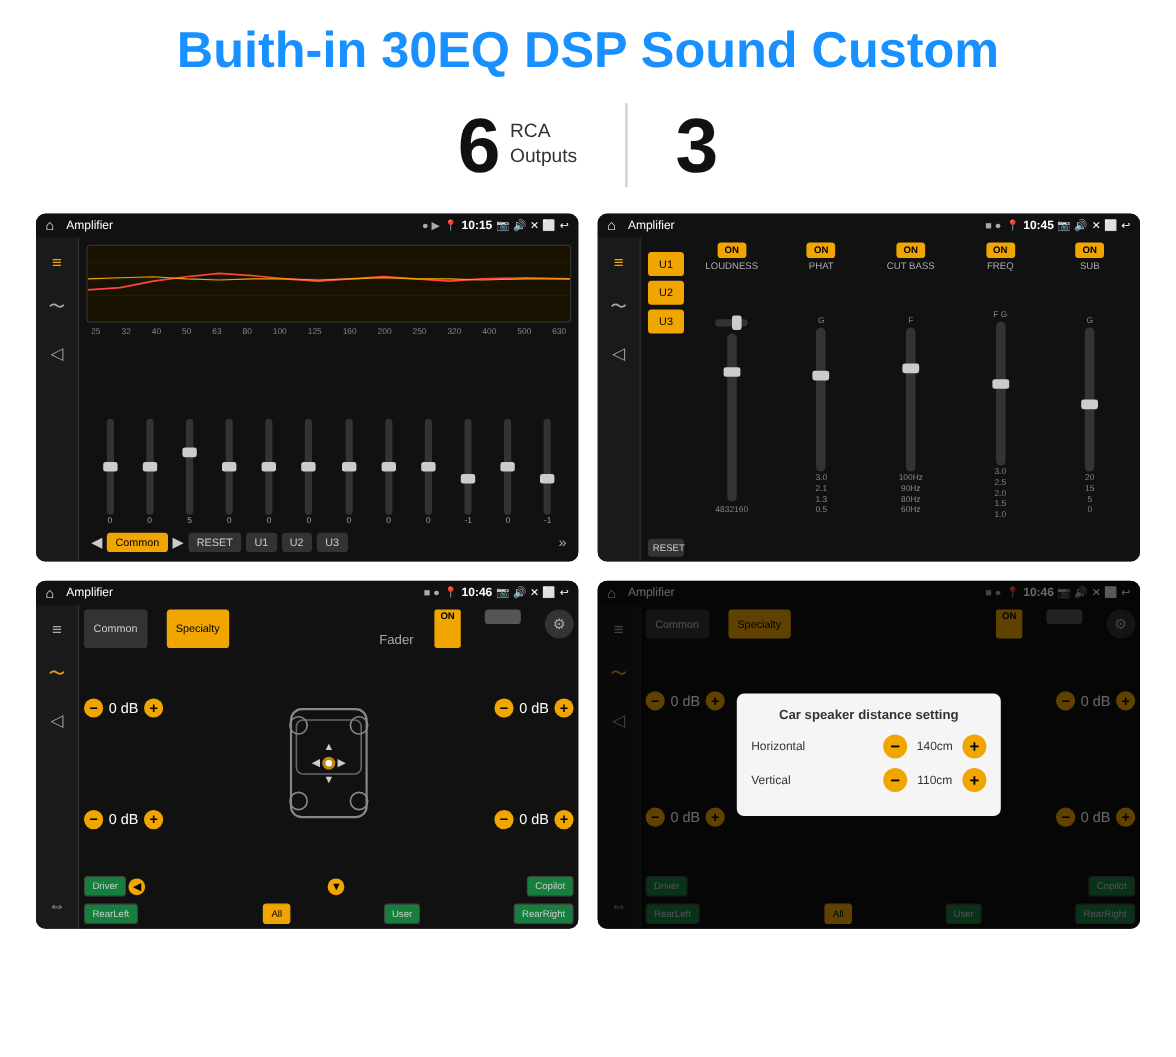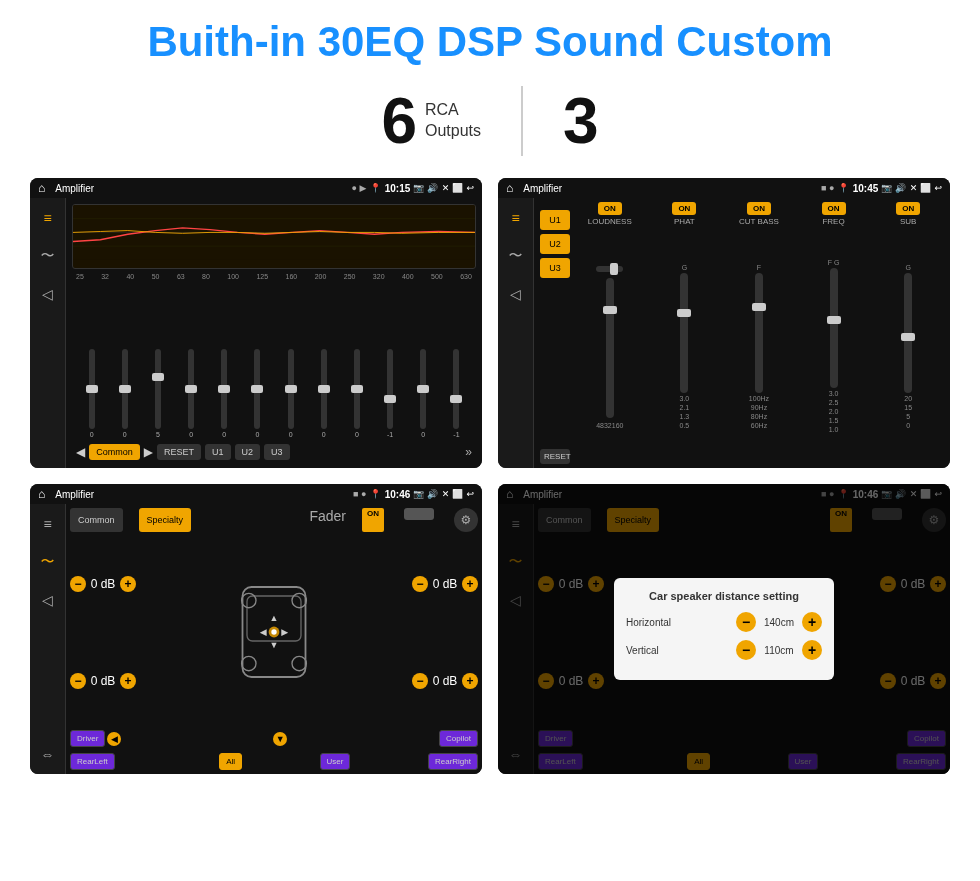"Fader" .fader-label { font-size: 14px -> 11px; margin-top: none -> 20px }
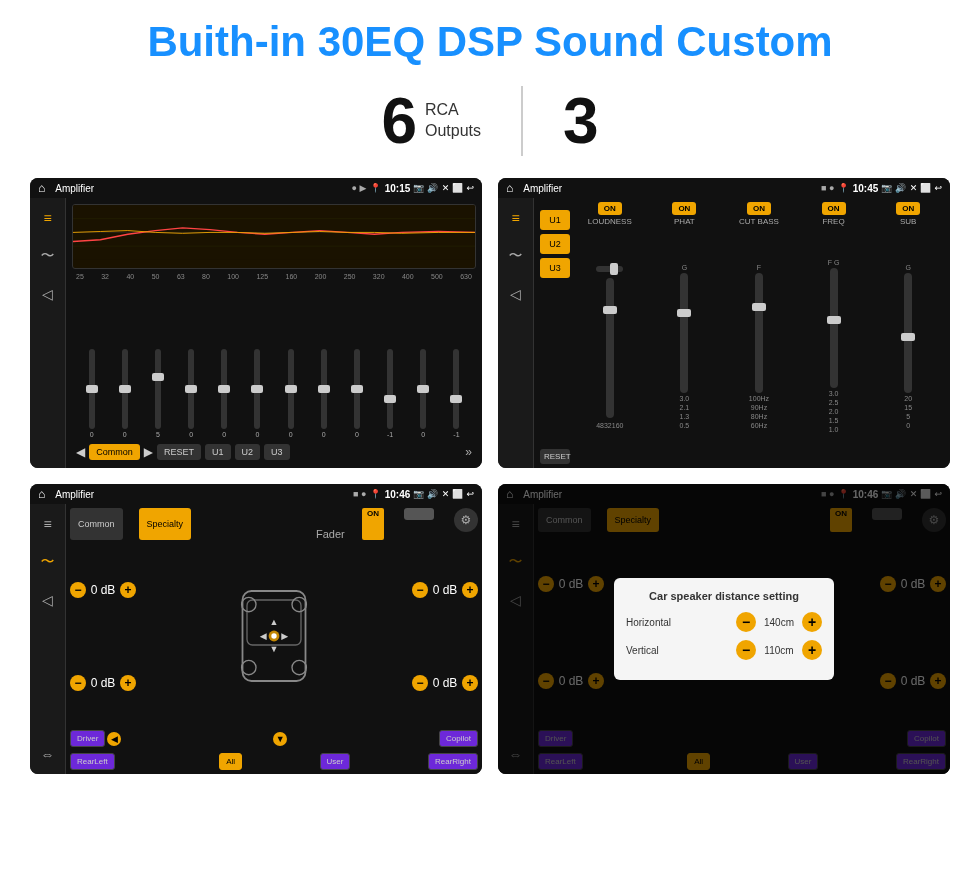"Driver" .ctrl-btn { background: #6d28d9 -> #15803d }
